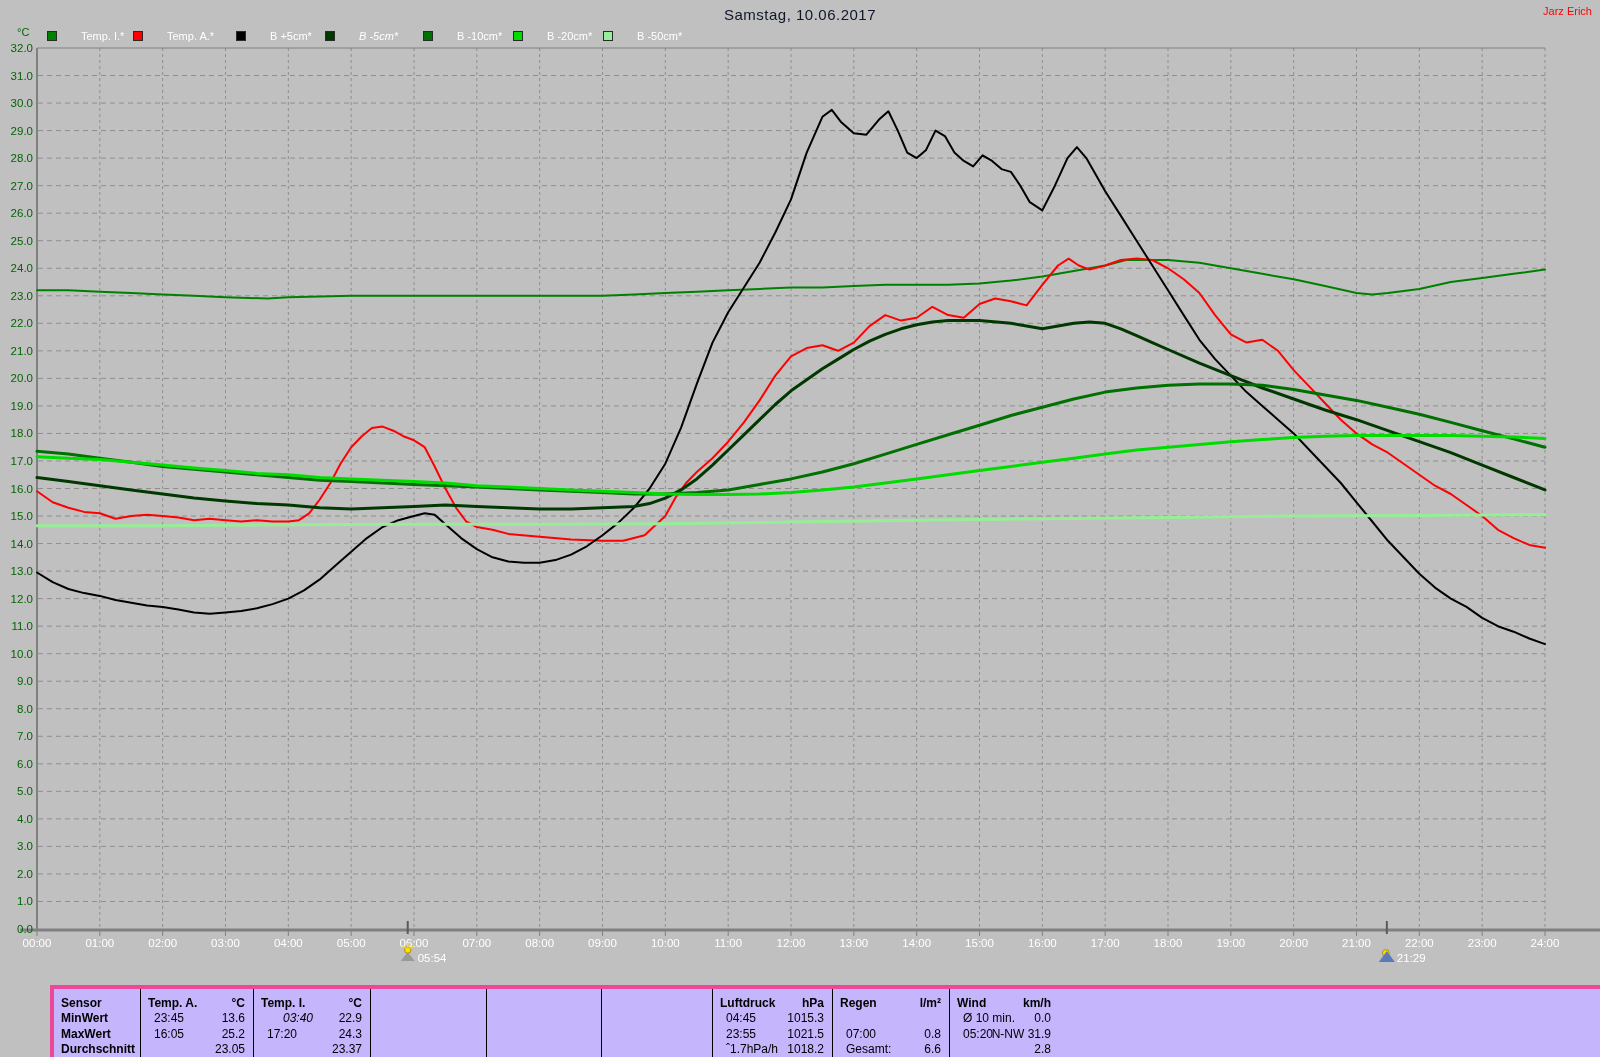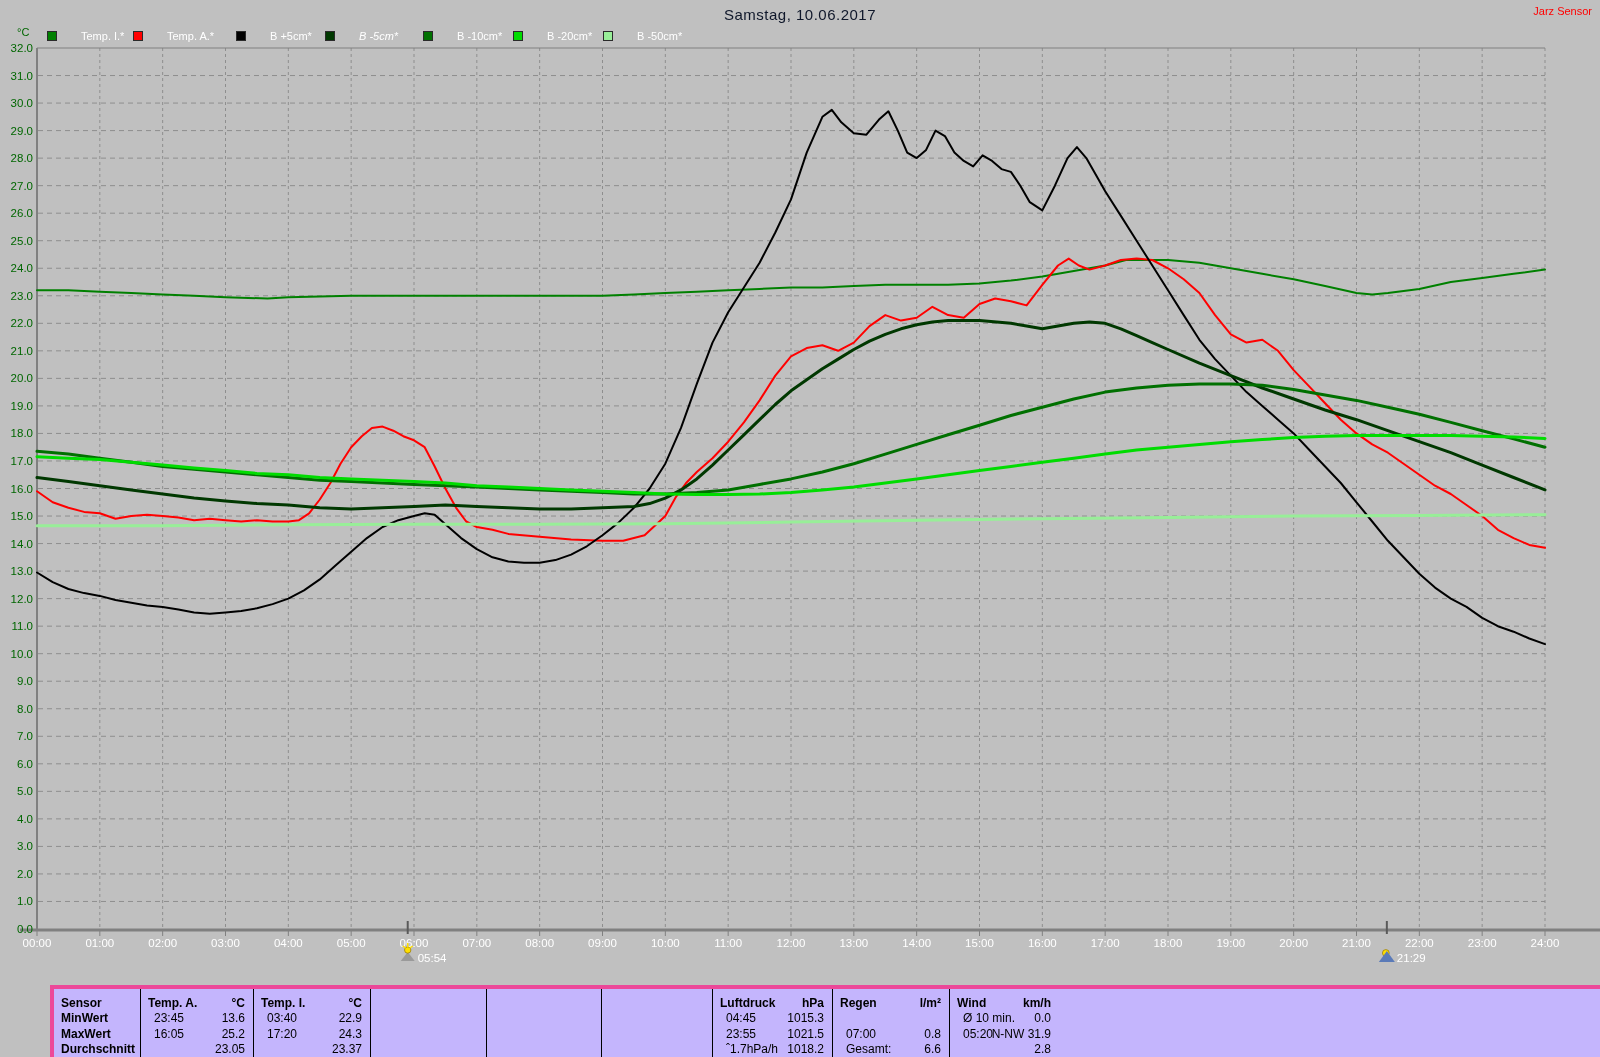"Jarz Sensor" div.author { text: Sensor -> Erich }
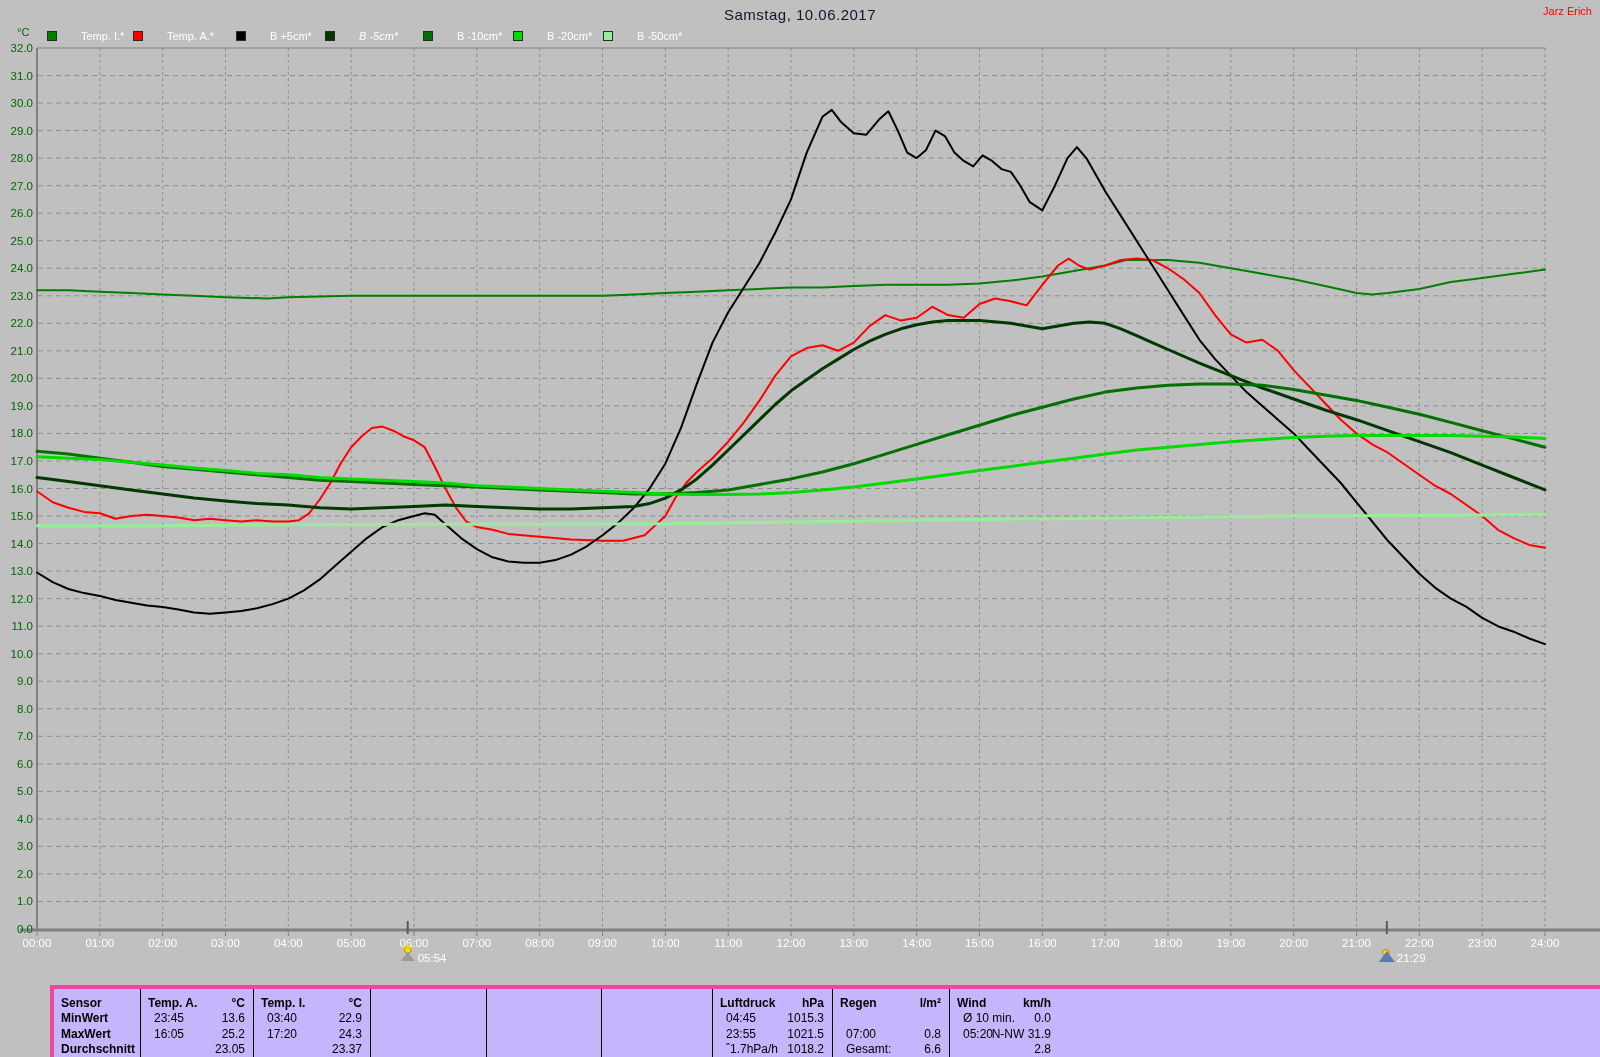"03:40" div.cell { font-style: none -> italic; left: 213px -> 229px }
